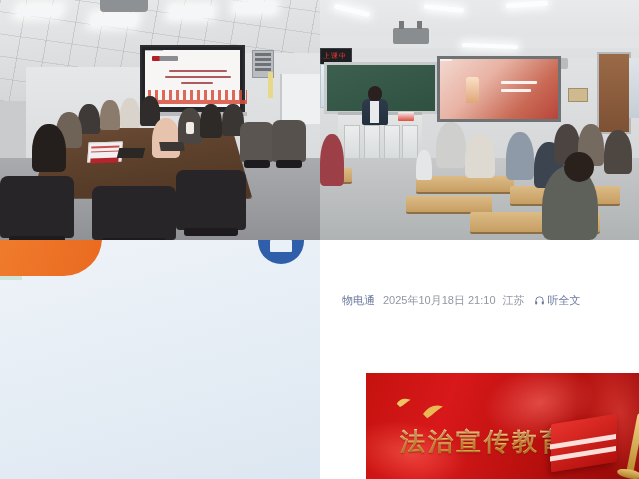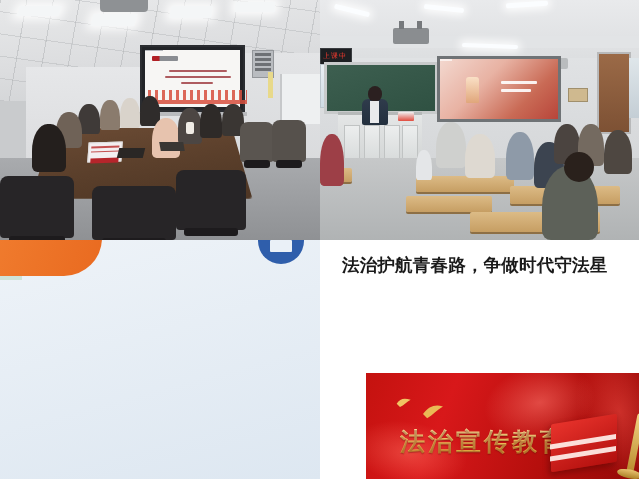"法治护航青春路，争做时代守法星" div.art-title { html: <div>法治护航青春路，争做时代守法星</div> -> none }
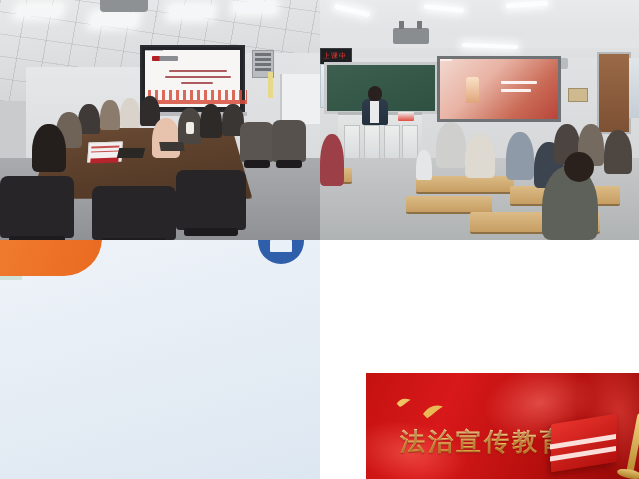"物电通" div.row { html: none -> <div> <span>物电通</span> <span>2025年10月18日 21:10</span> <span>江苏</span> <span> <svg> <path></path> <rect></rect> <rect></rect> </svg> <span>听全文</span> </span> </div> }
